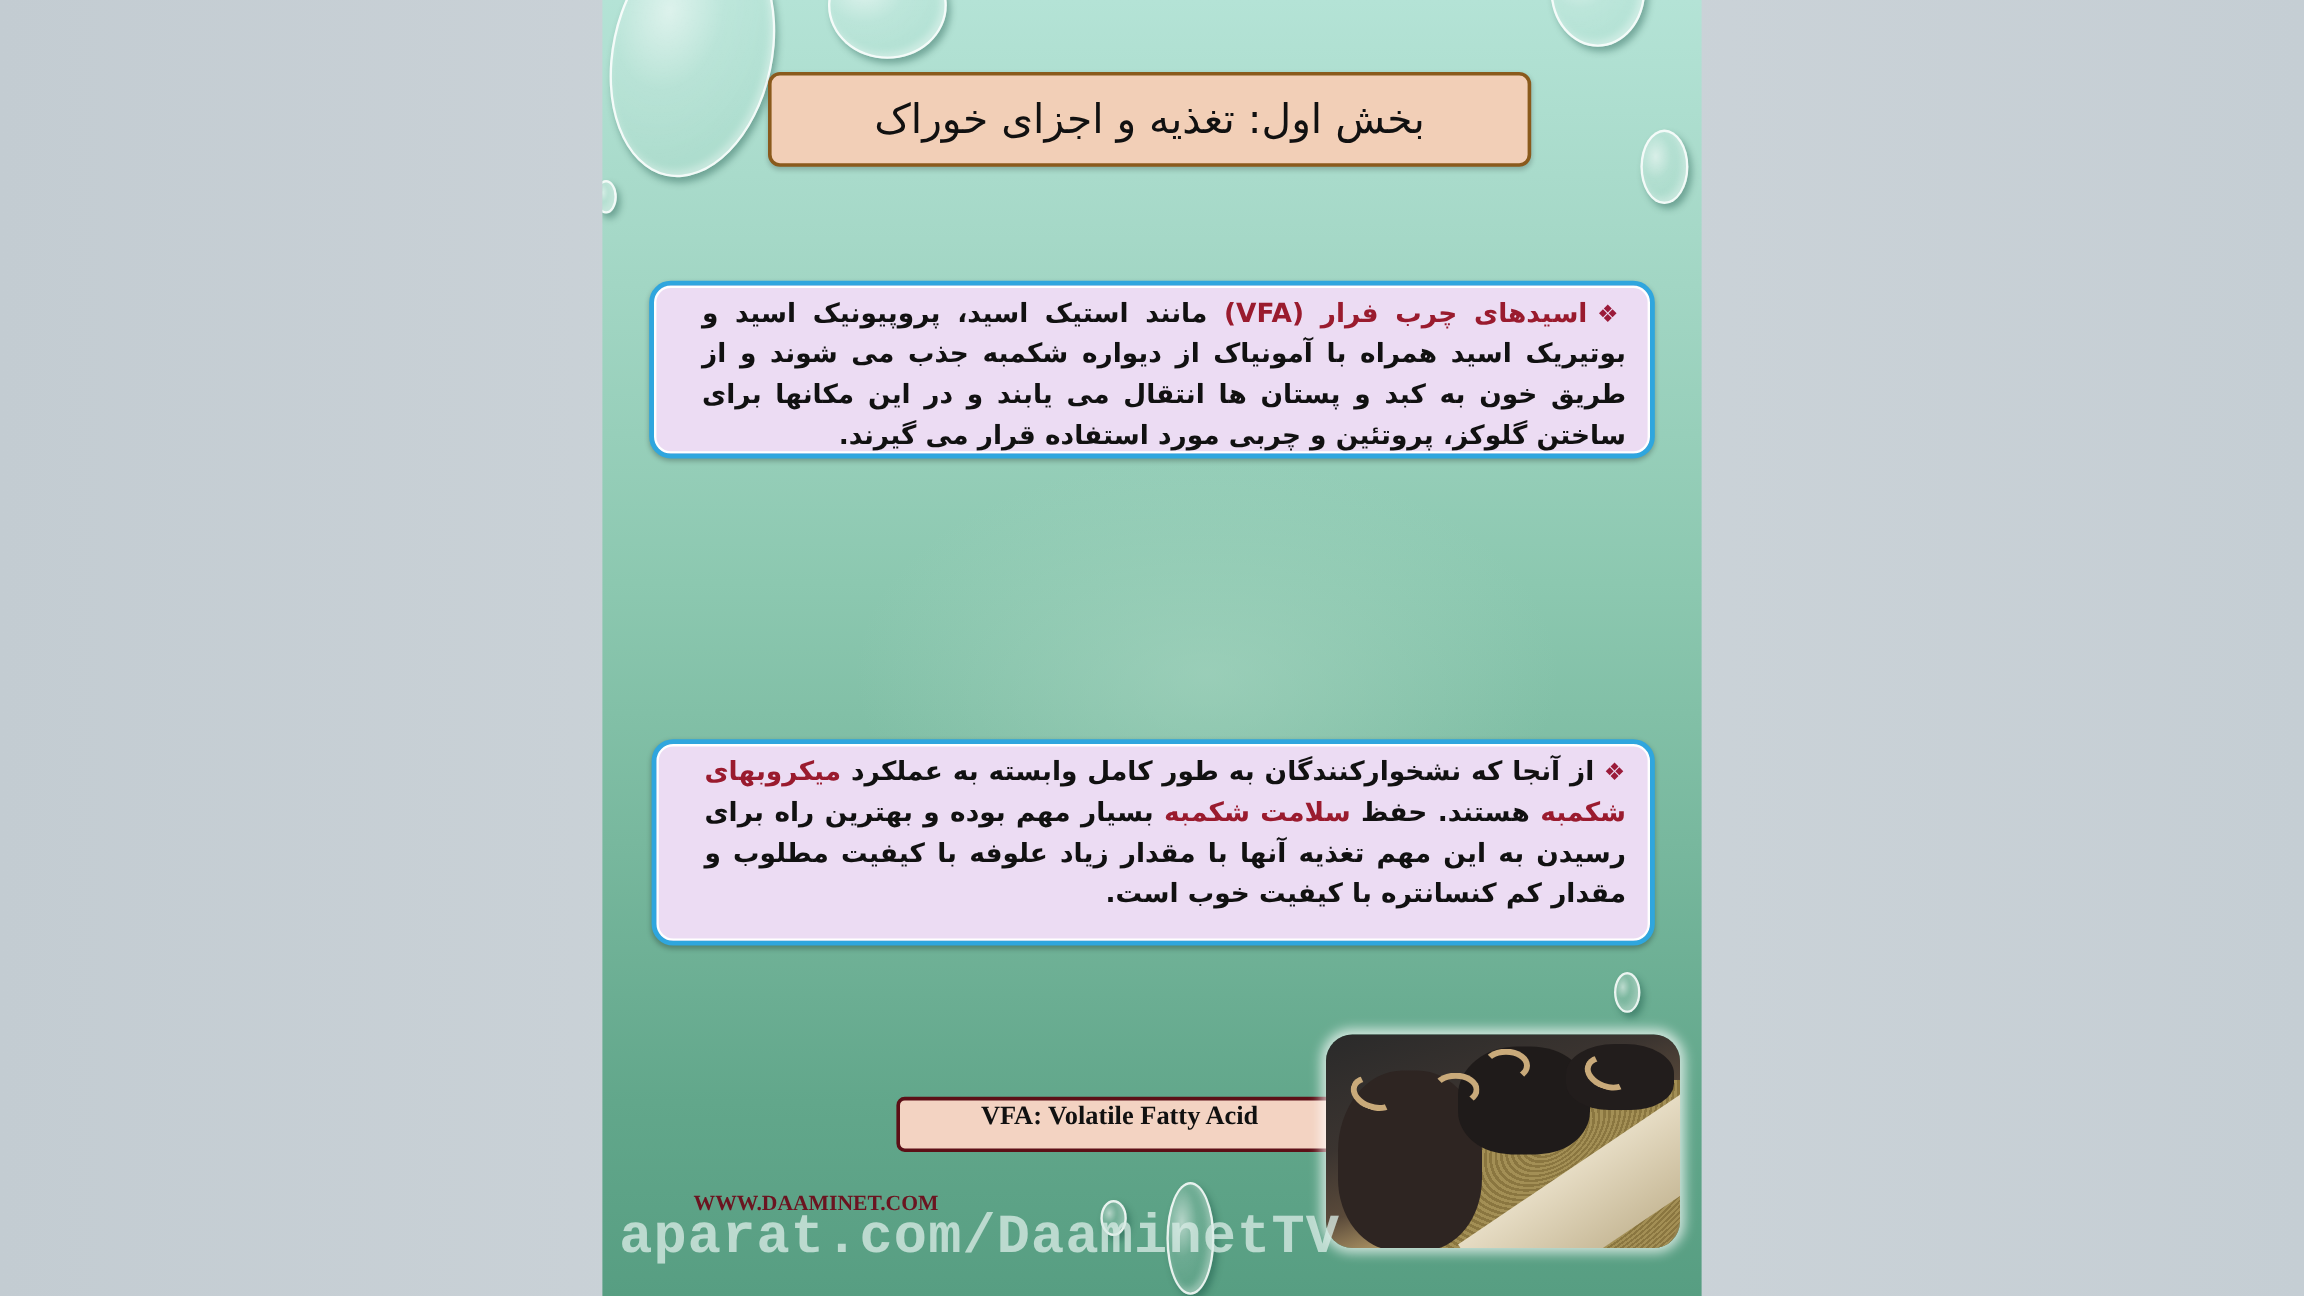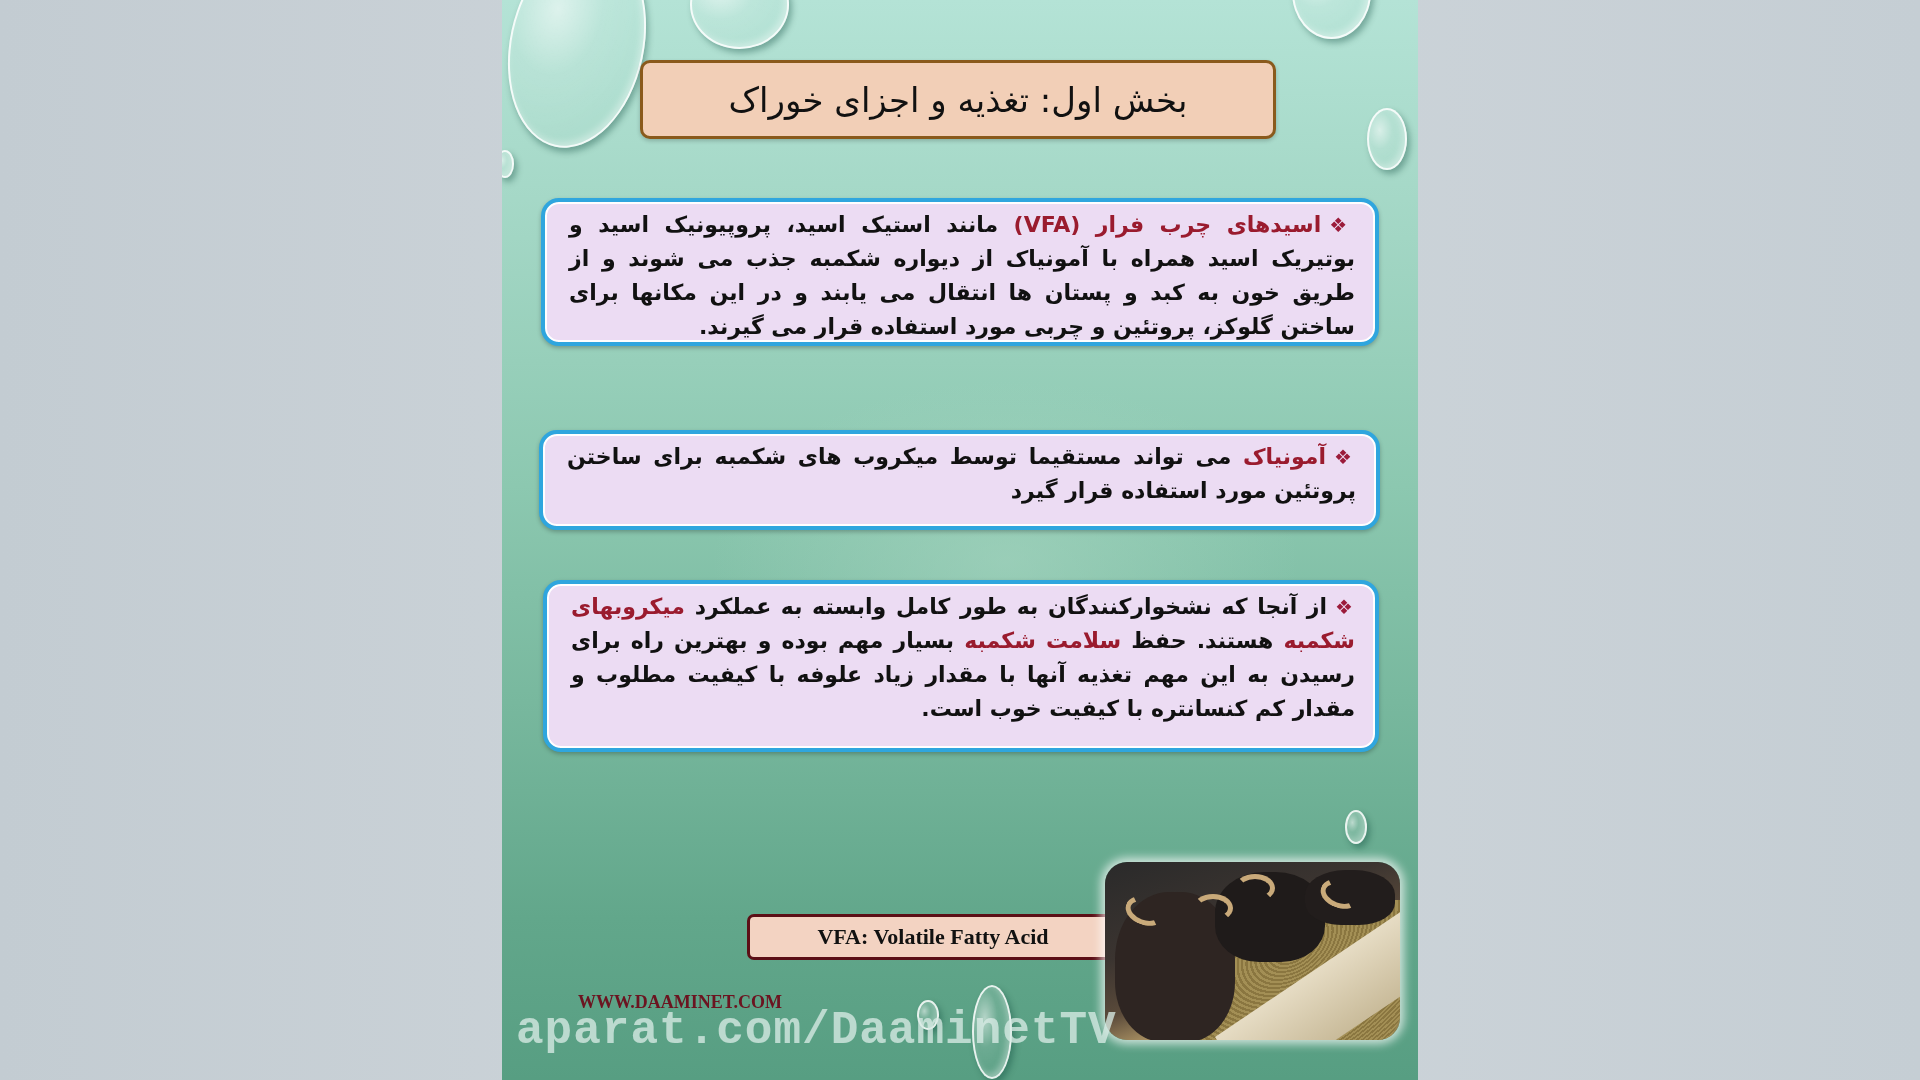"❖اسیدهای چرب فرار (VFA) مانند" .info-box { margin-top: none -> 36px; padding: 6px 20px 6px 24px -> 6px 20px 6px 40px }
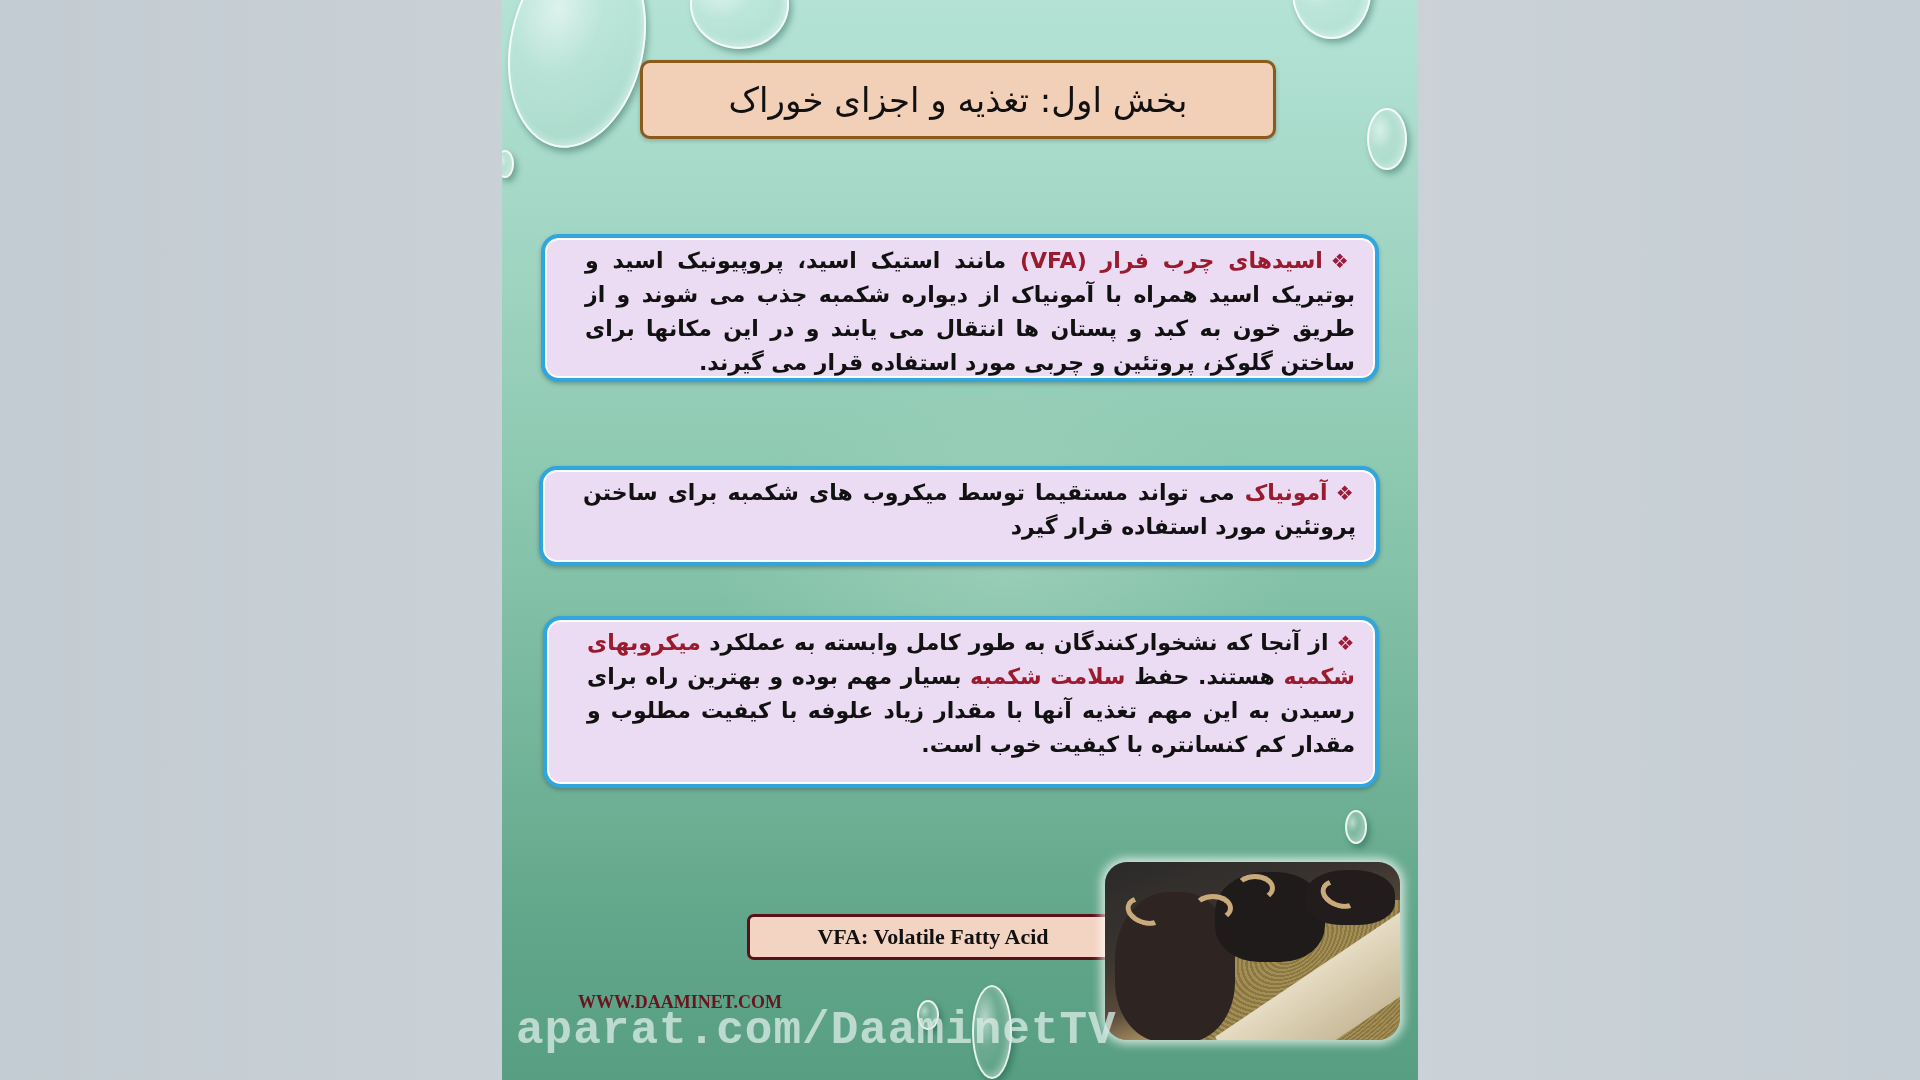"❖آمونیاک می تواند مستقیما توسط" div.info-box { html: <div> <span>❖</span><span>آمونیاک</span><span> می تواند مستقیما توسط میکروب های شکمبه برای ساختن پروتئین مورد استفاده قرار گیرد</span> </div> -> none }
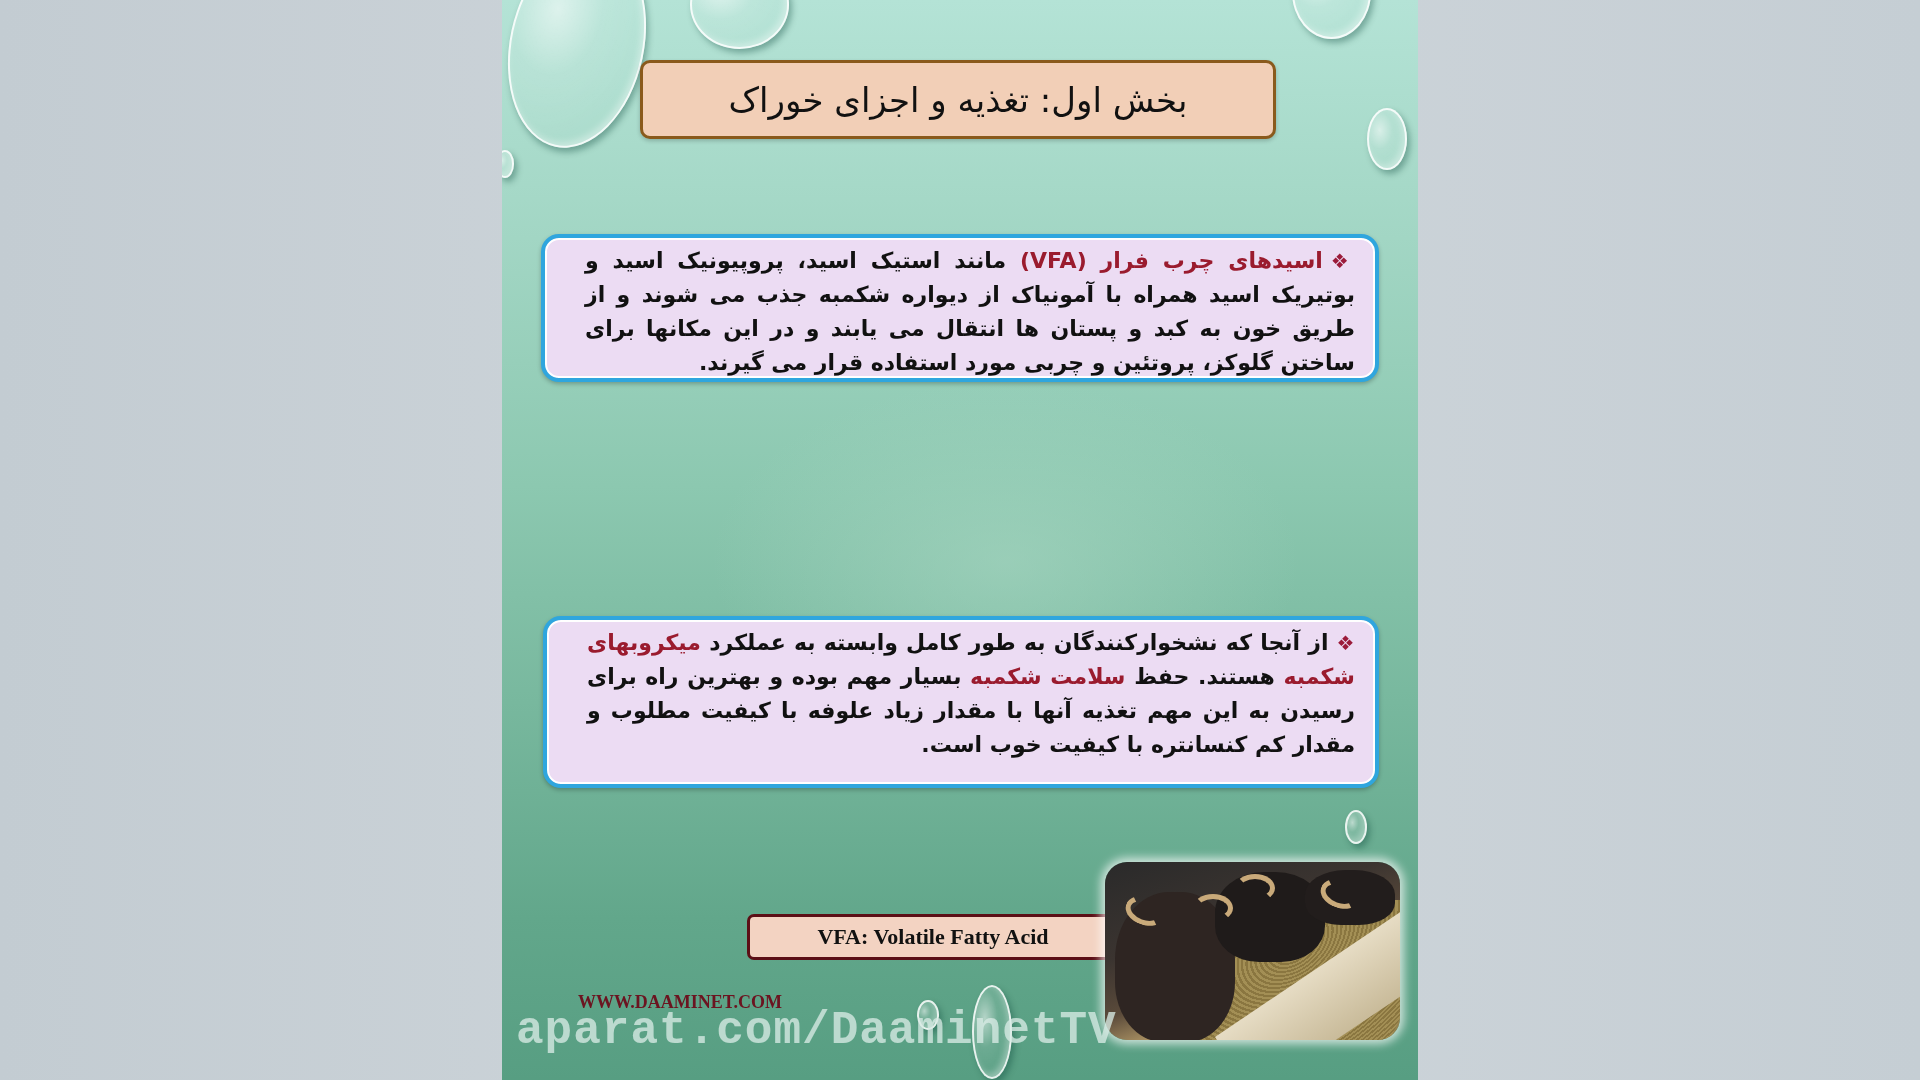"VFA: Volatile Fatty Acid" .vfa-box { align-items: center -> flex-start }
